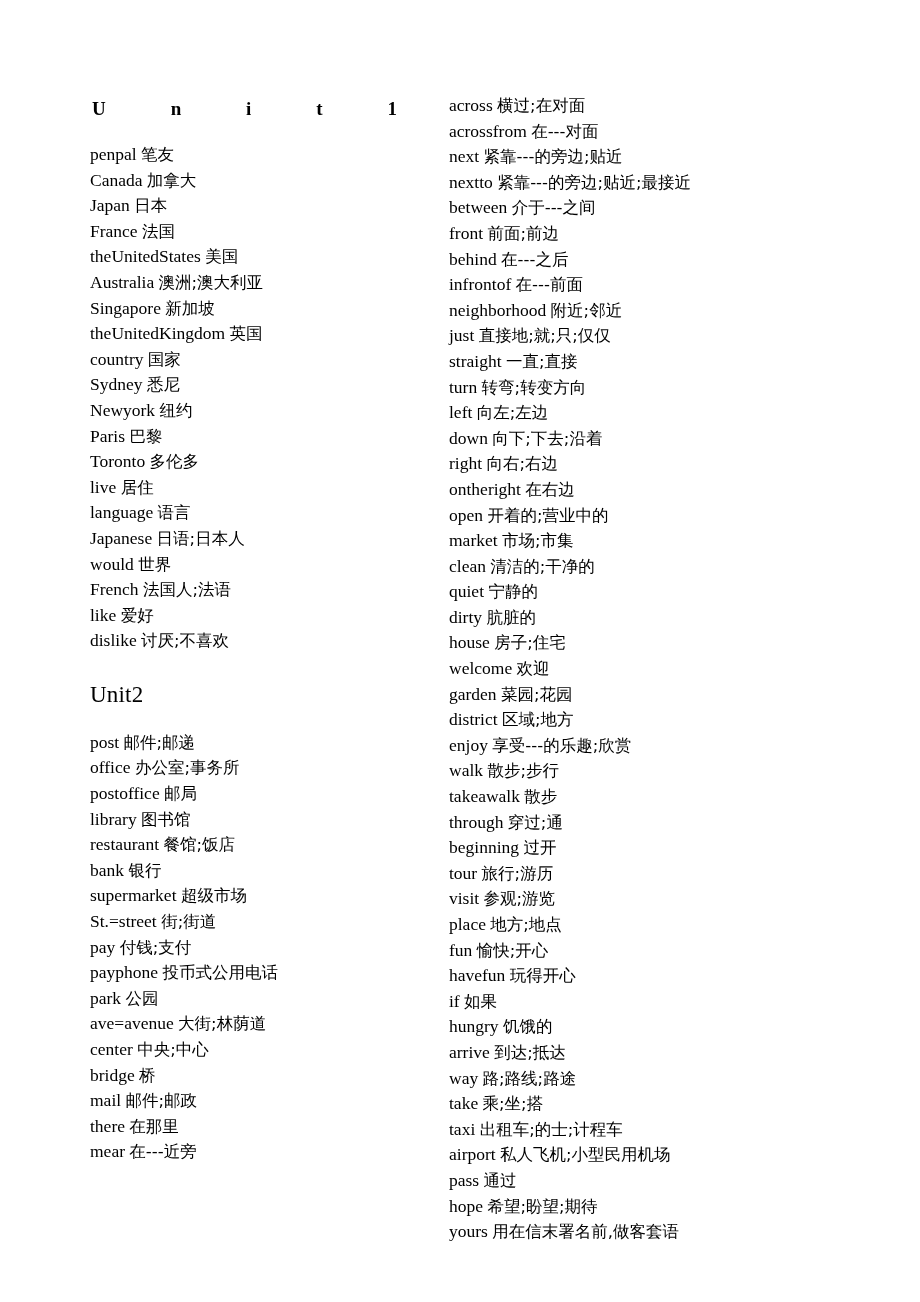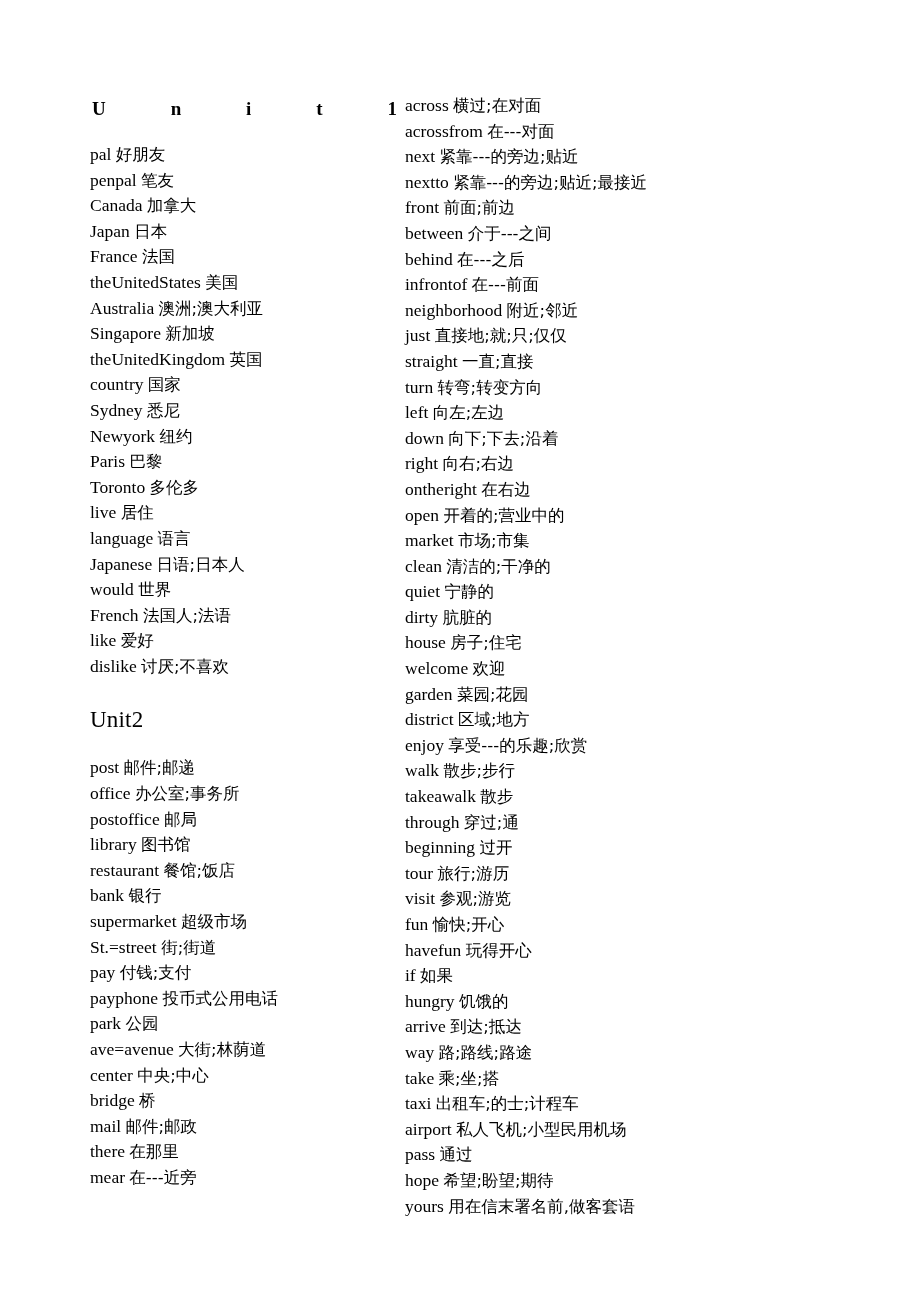"across 横过;在对面" .col-right { left: 405px -> 449px }
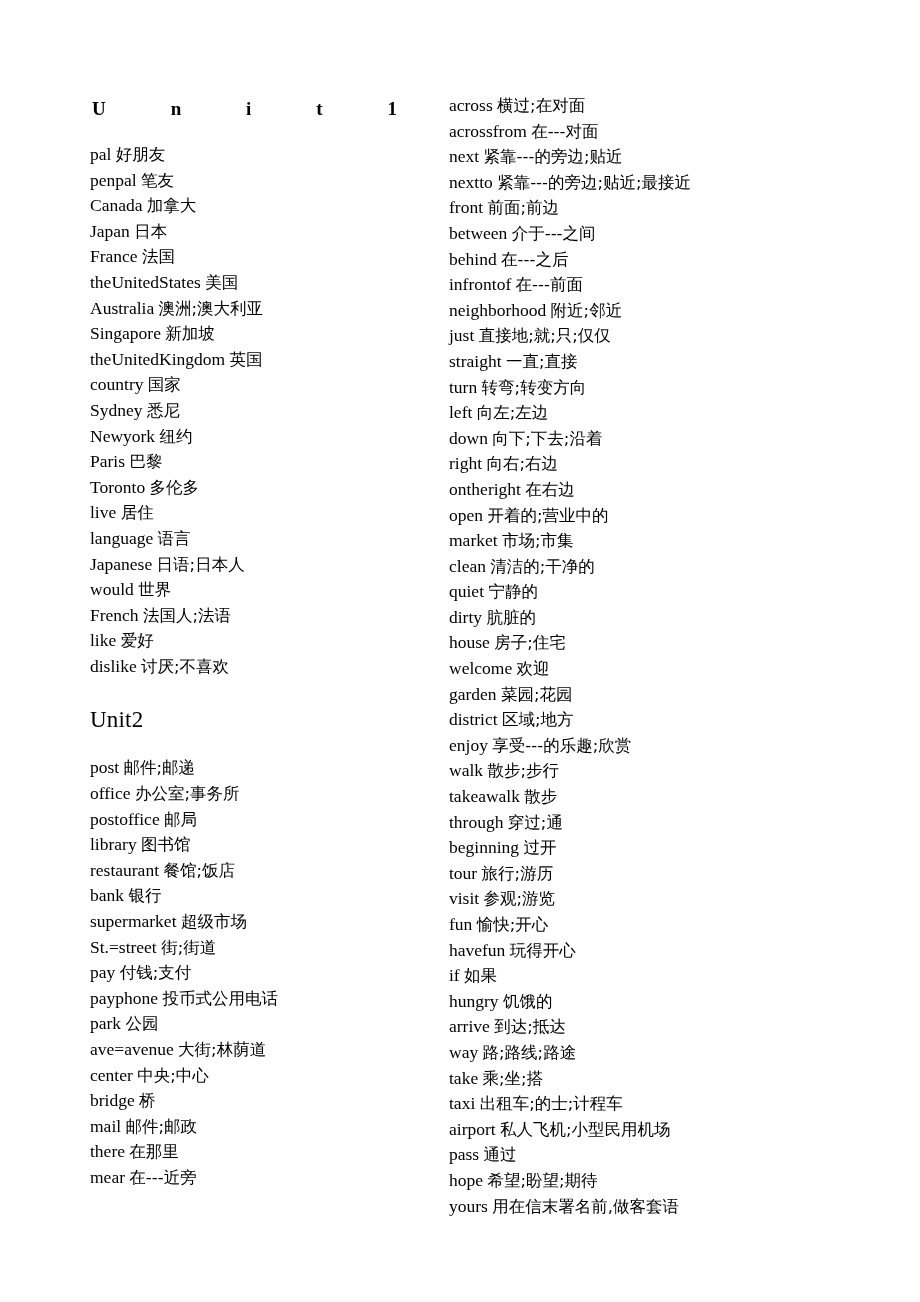"pal 好朋友" li { html: <li><span>pal</span> <span>好朋友</span></li> -> none }
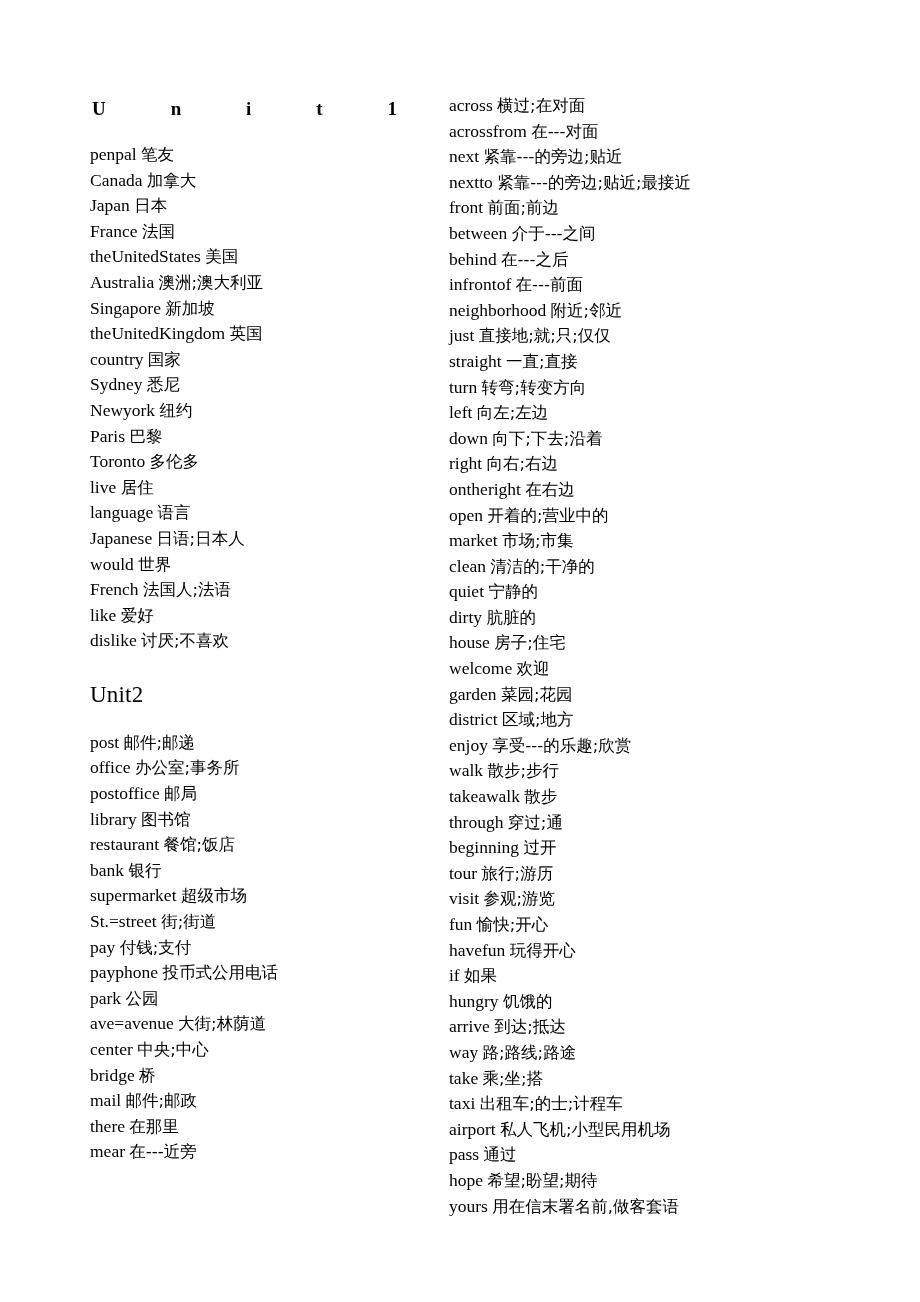"front 前面;前边" li { order: before "between 介于---之间" -> after "between 介于---之间" }
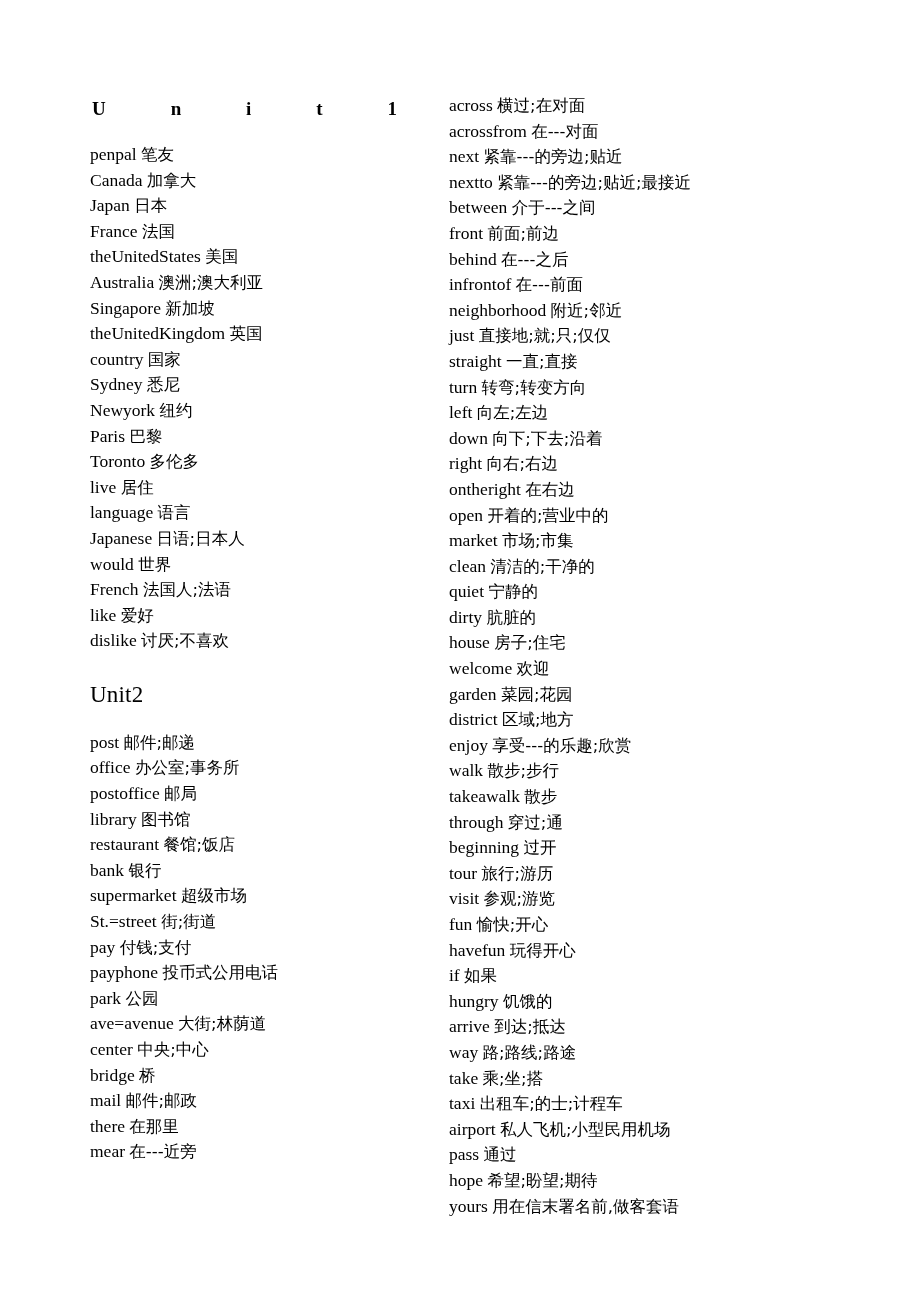"place 地方;地点" li { html: none -> <li><span>place</span> <span>地方;地点</span></li> }
